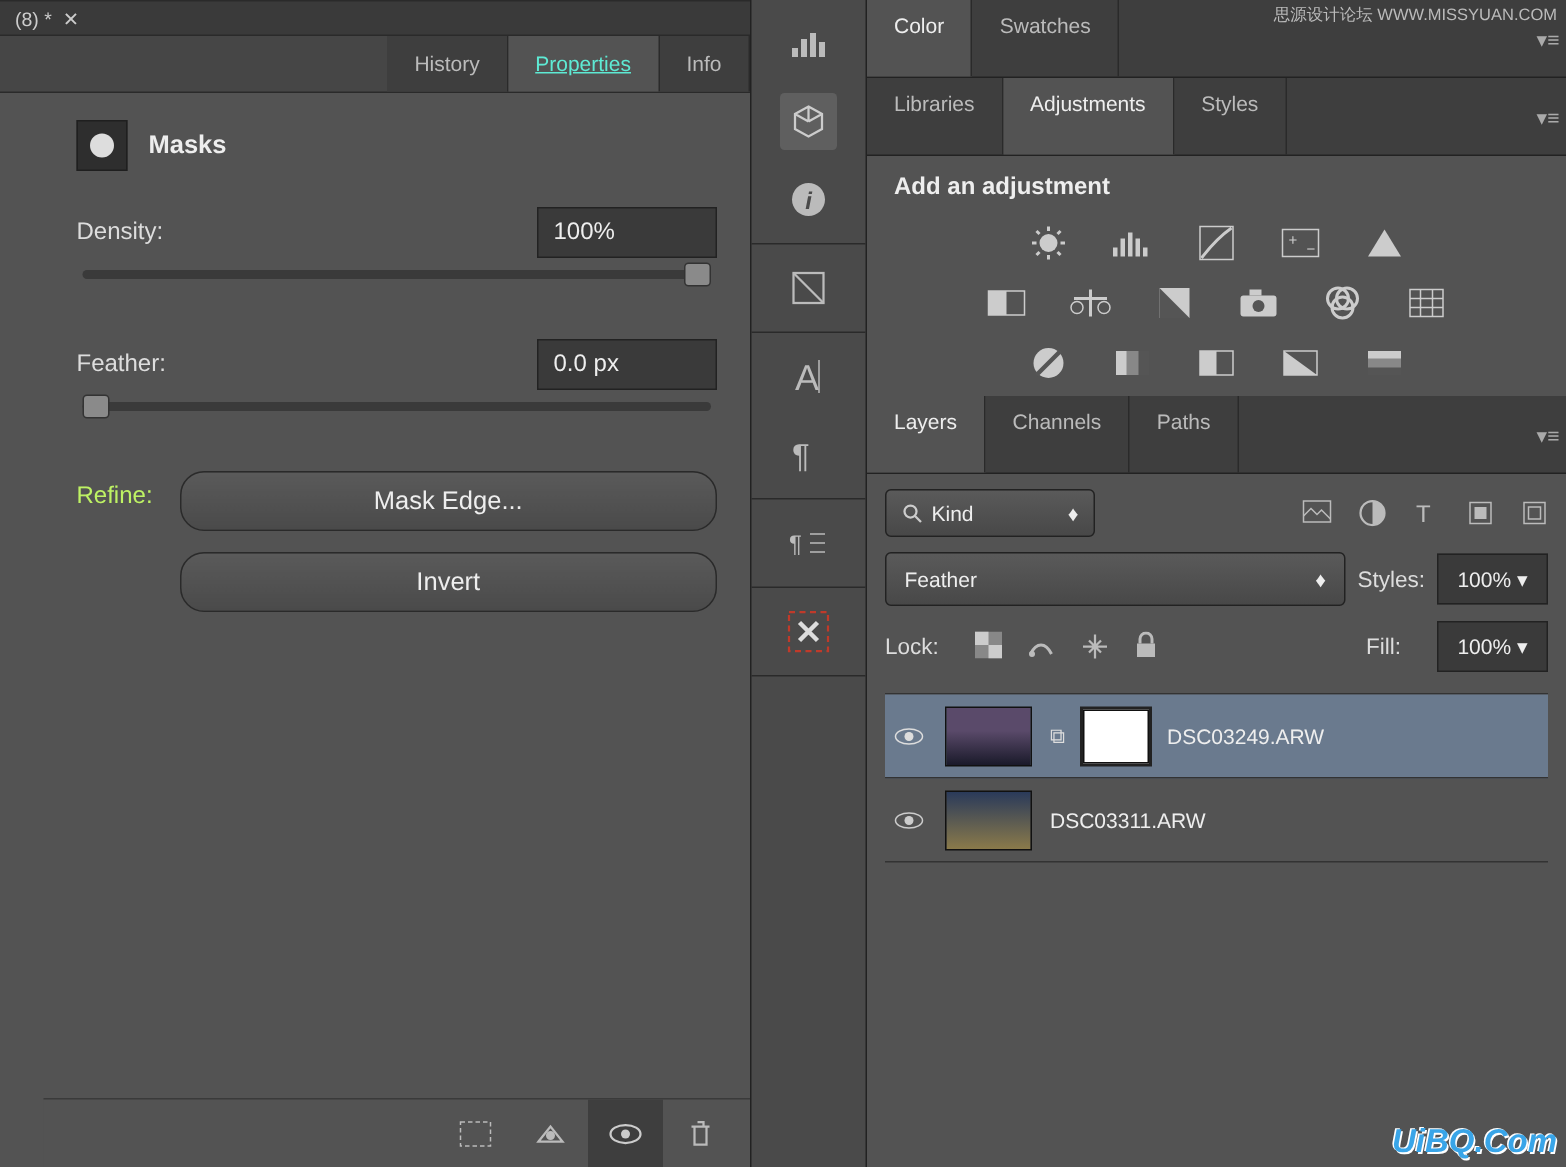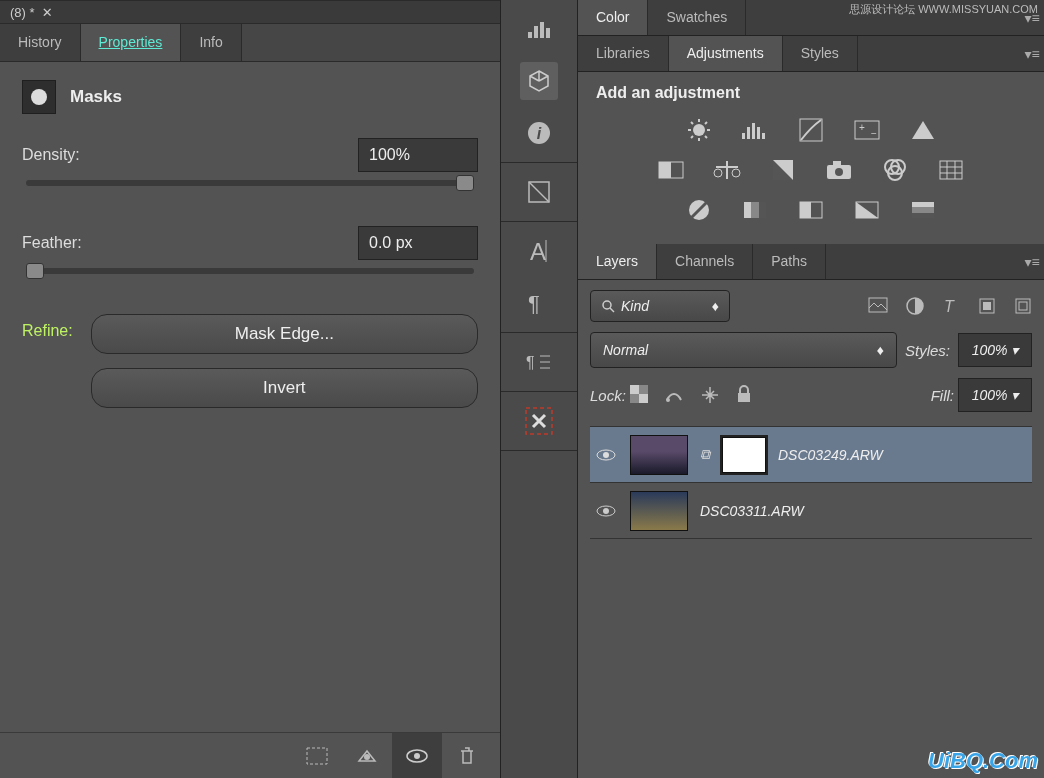"Color" .r-tabbar { height: 36px -> 52px }
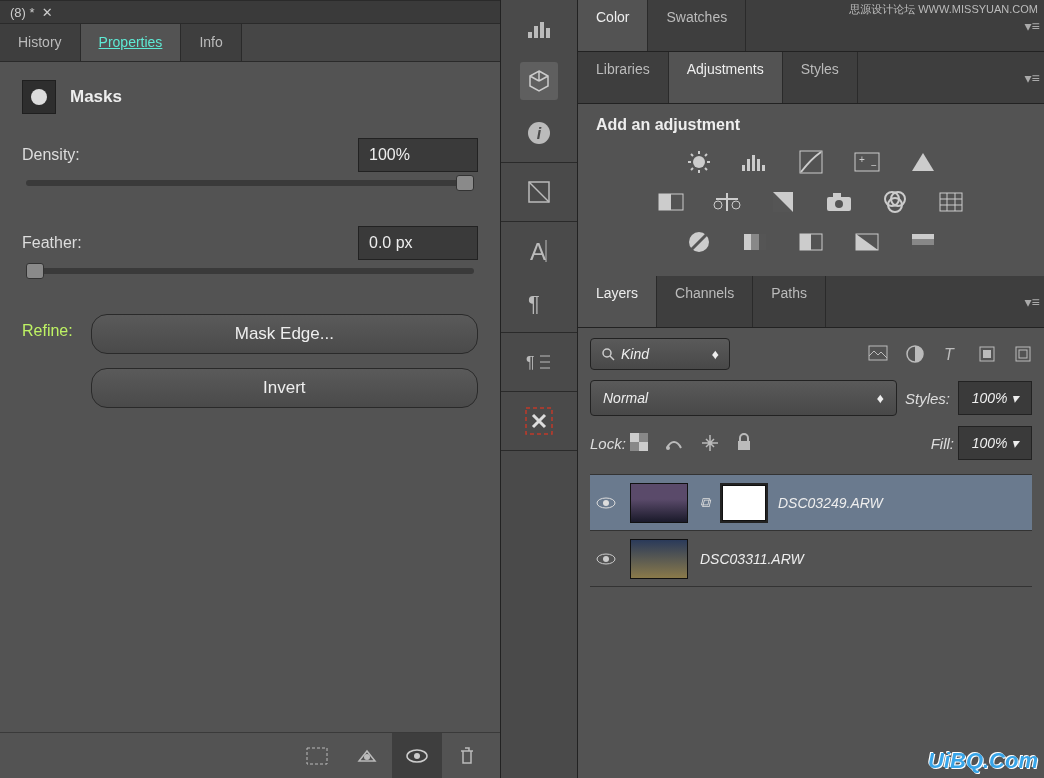"History" .tabbar { justify-content: none -> flex-end }
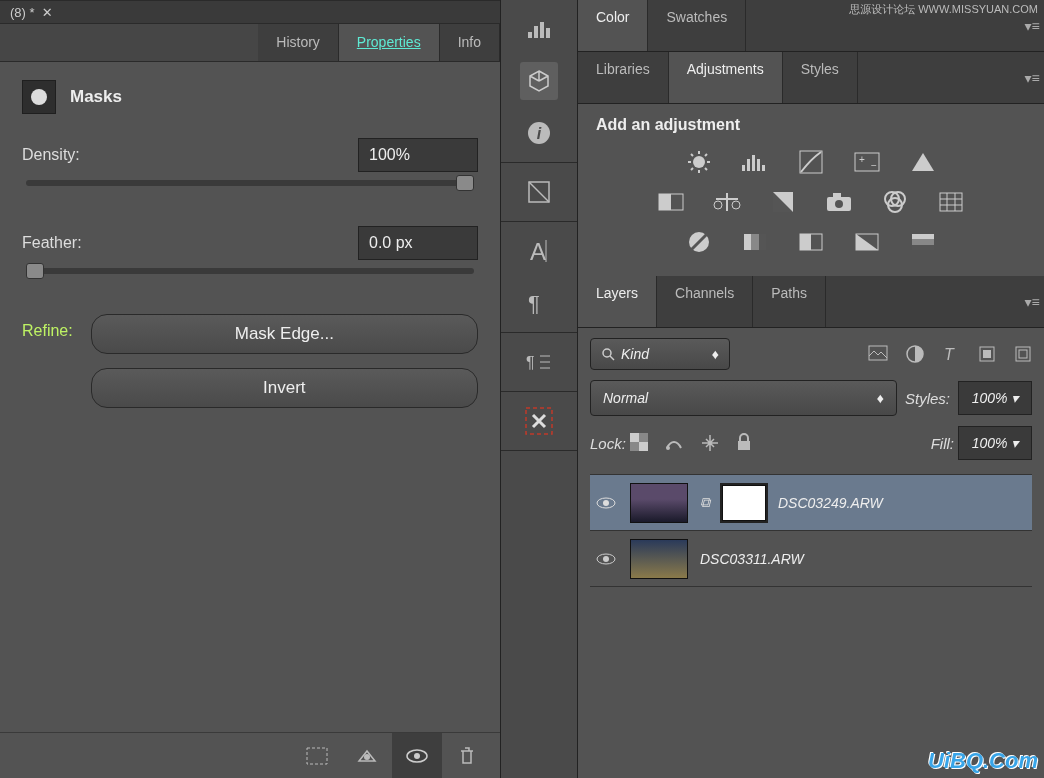"Masks" .panel-body { margin-left: none -> 29px }
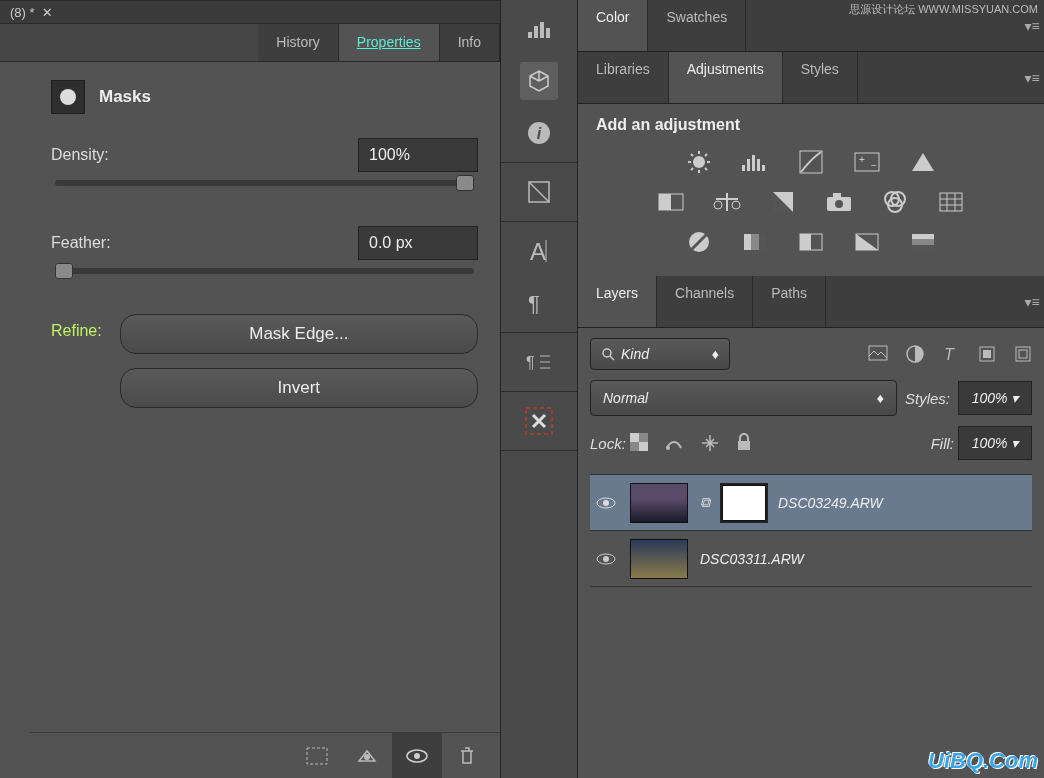"Add an adjustment" .adj-body { padding: 12px 18px 20px -> 12px 18px 8px }
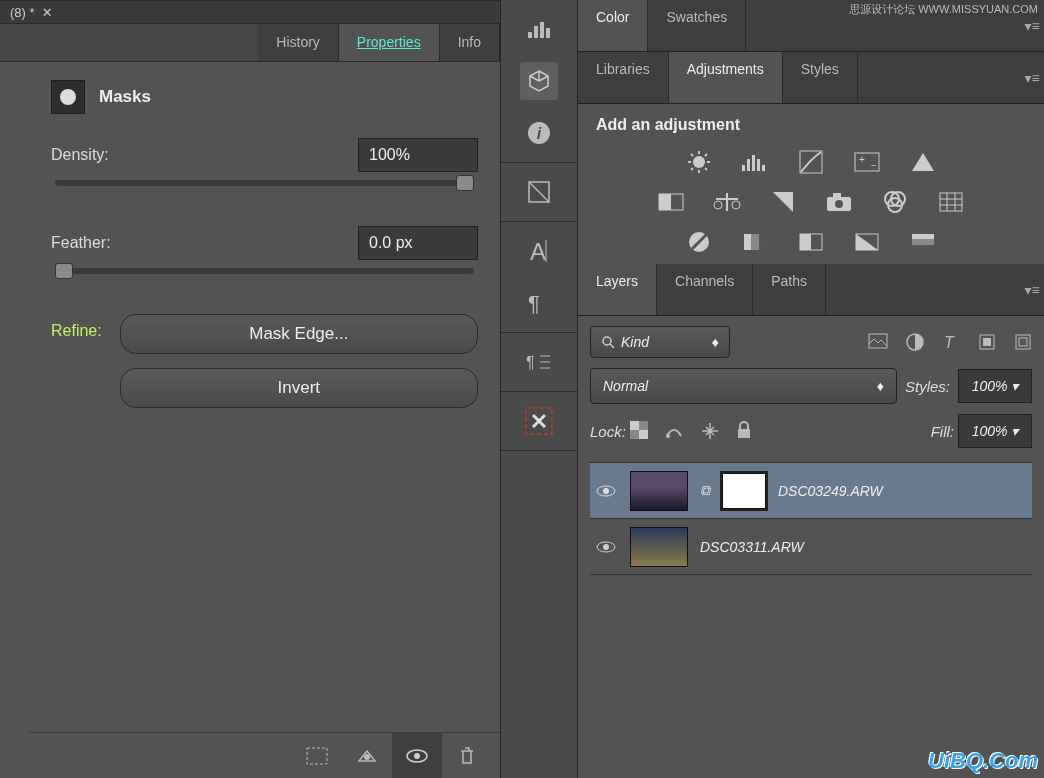"Kind" .layers-body { font-style: italic -> none }
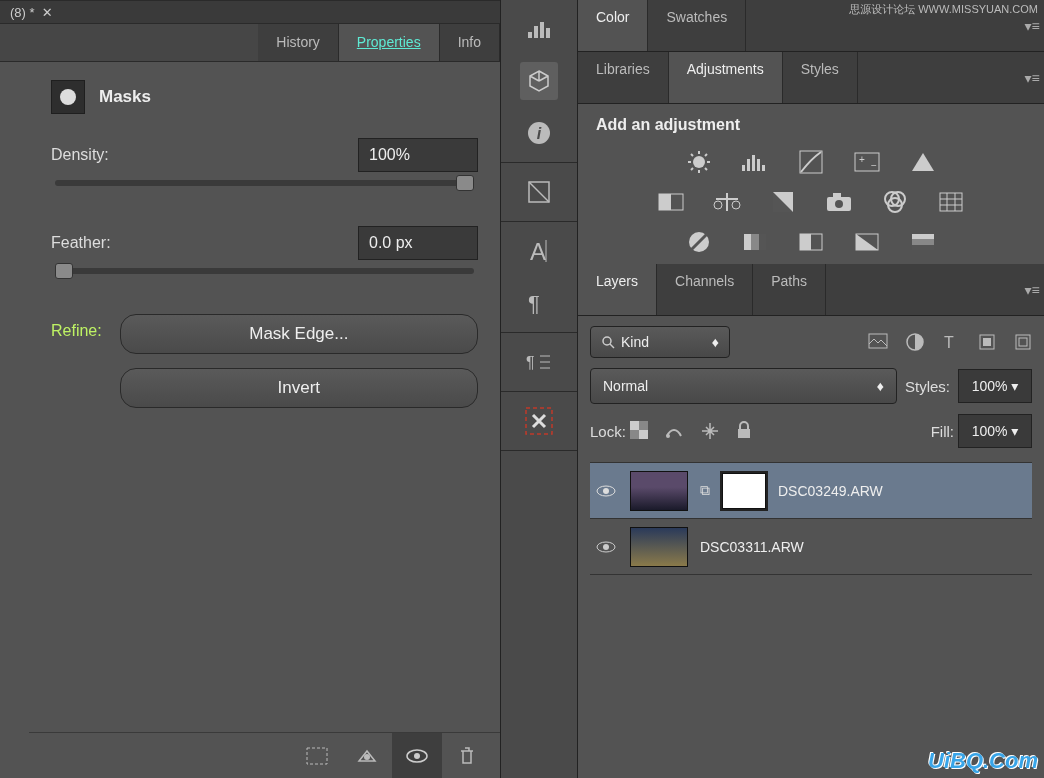"Normal" span { text: Normal -> Feather }
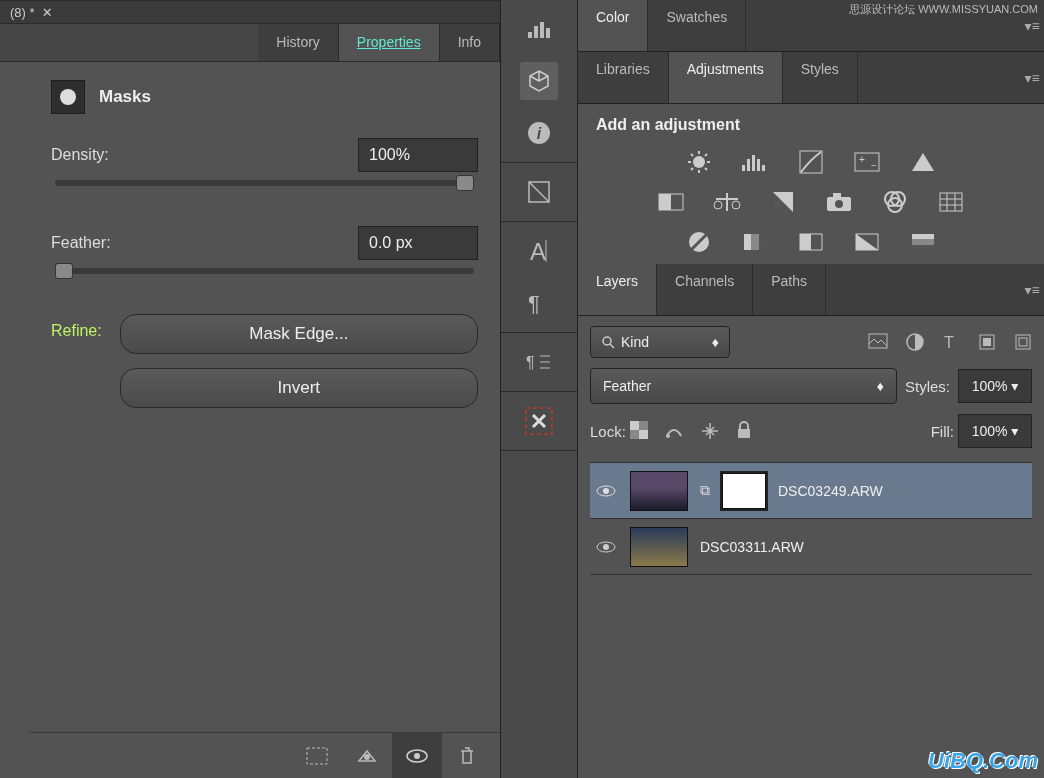"Lock:" .lock-row { gap: 4px -> 24px }
